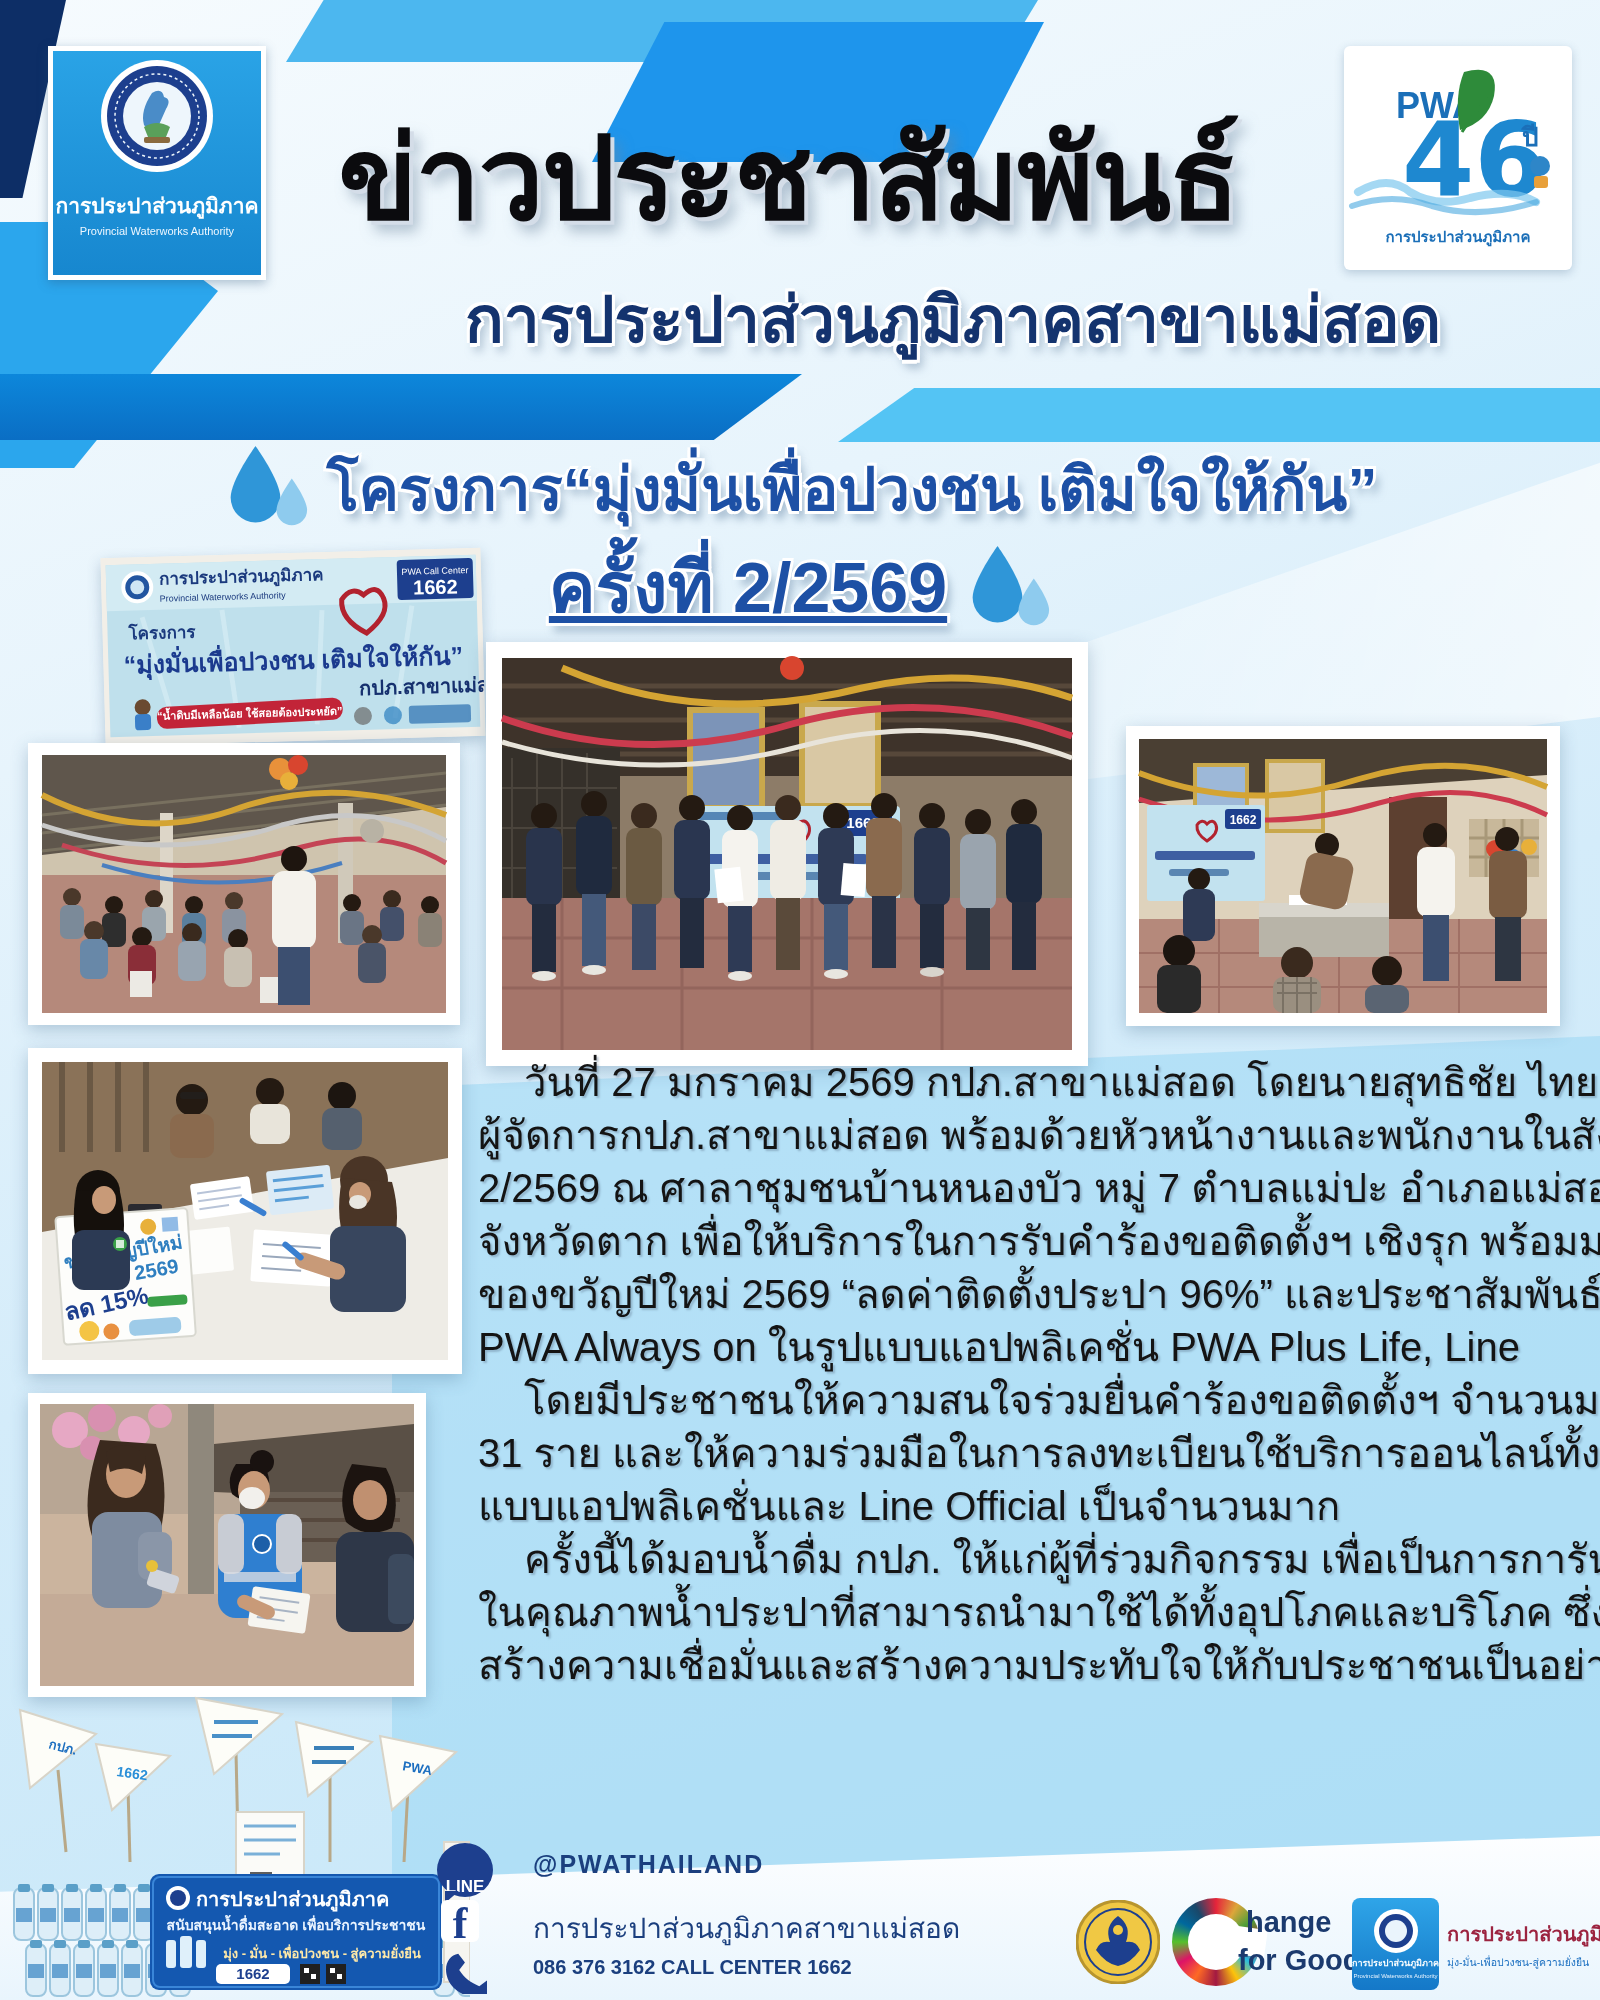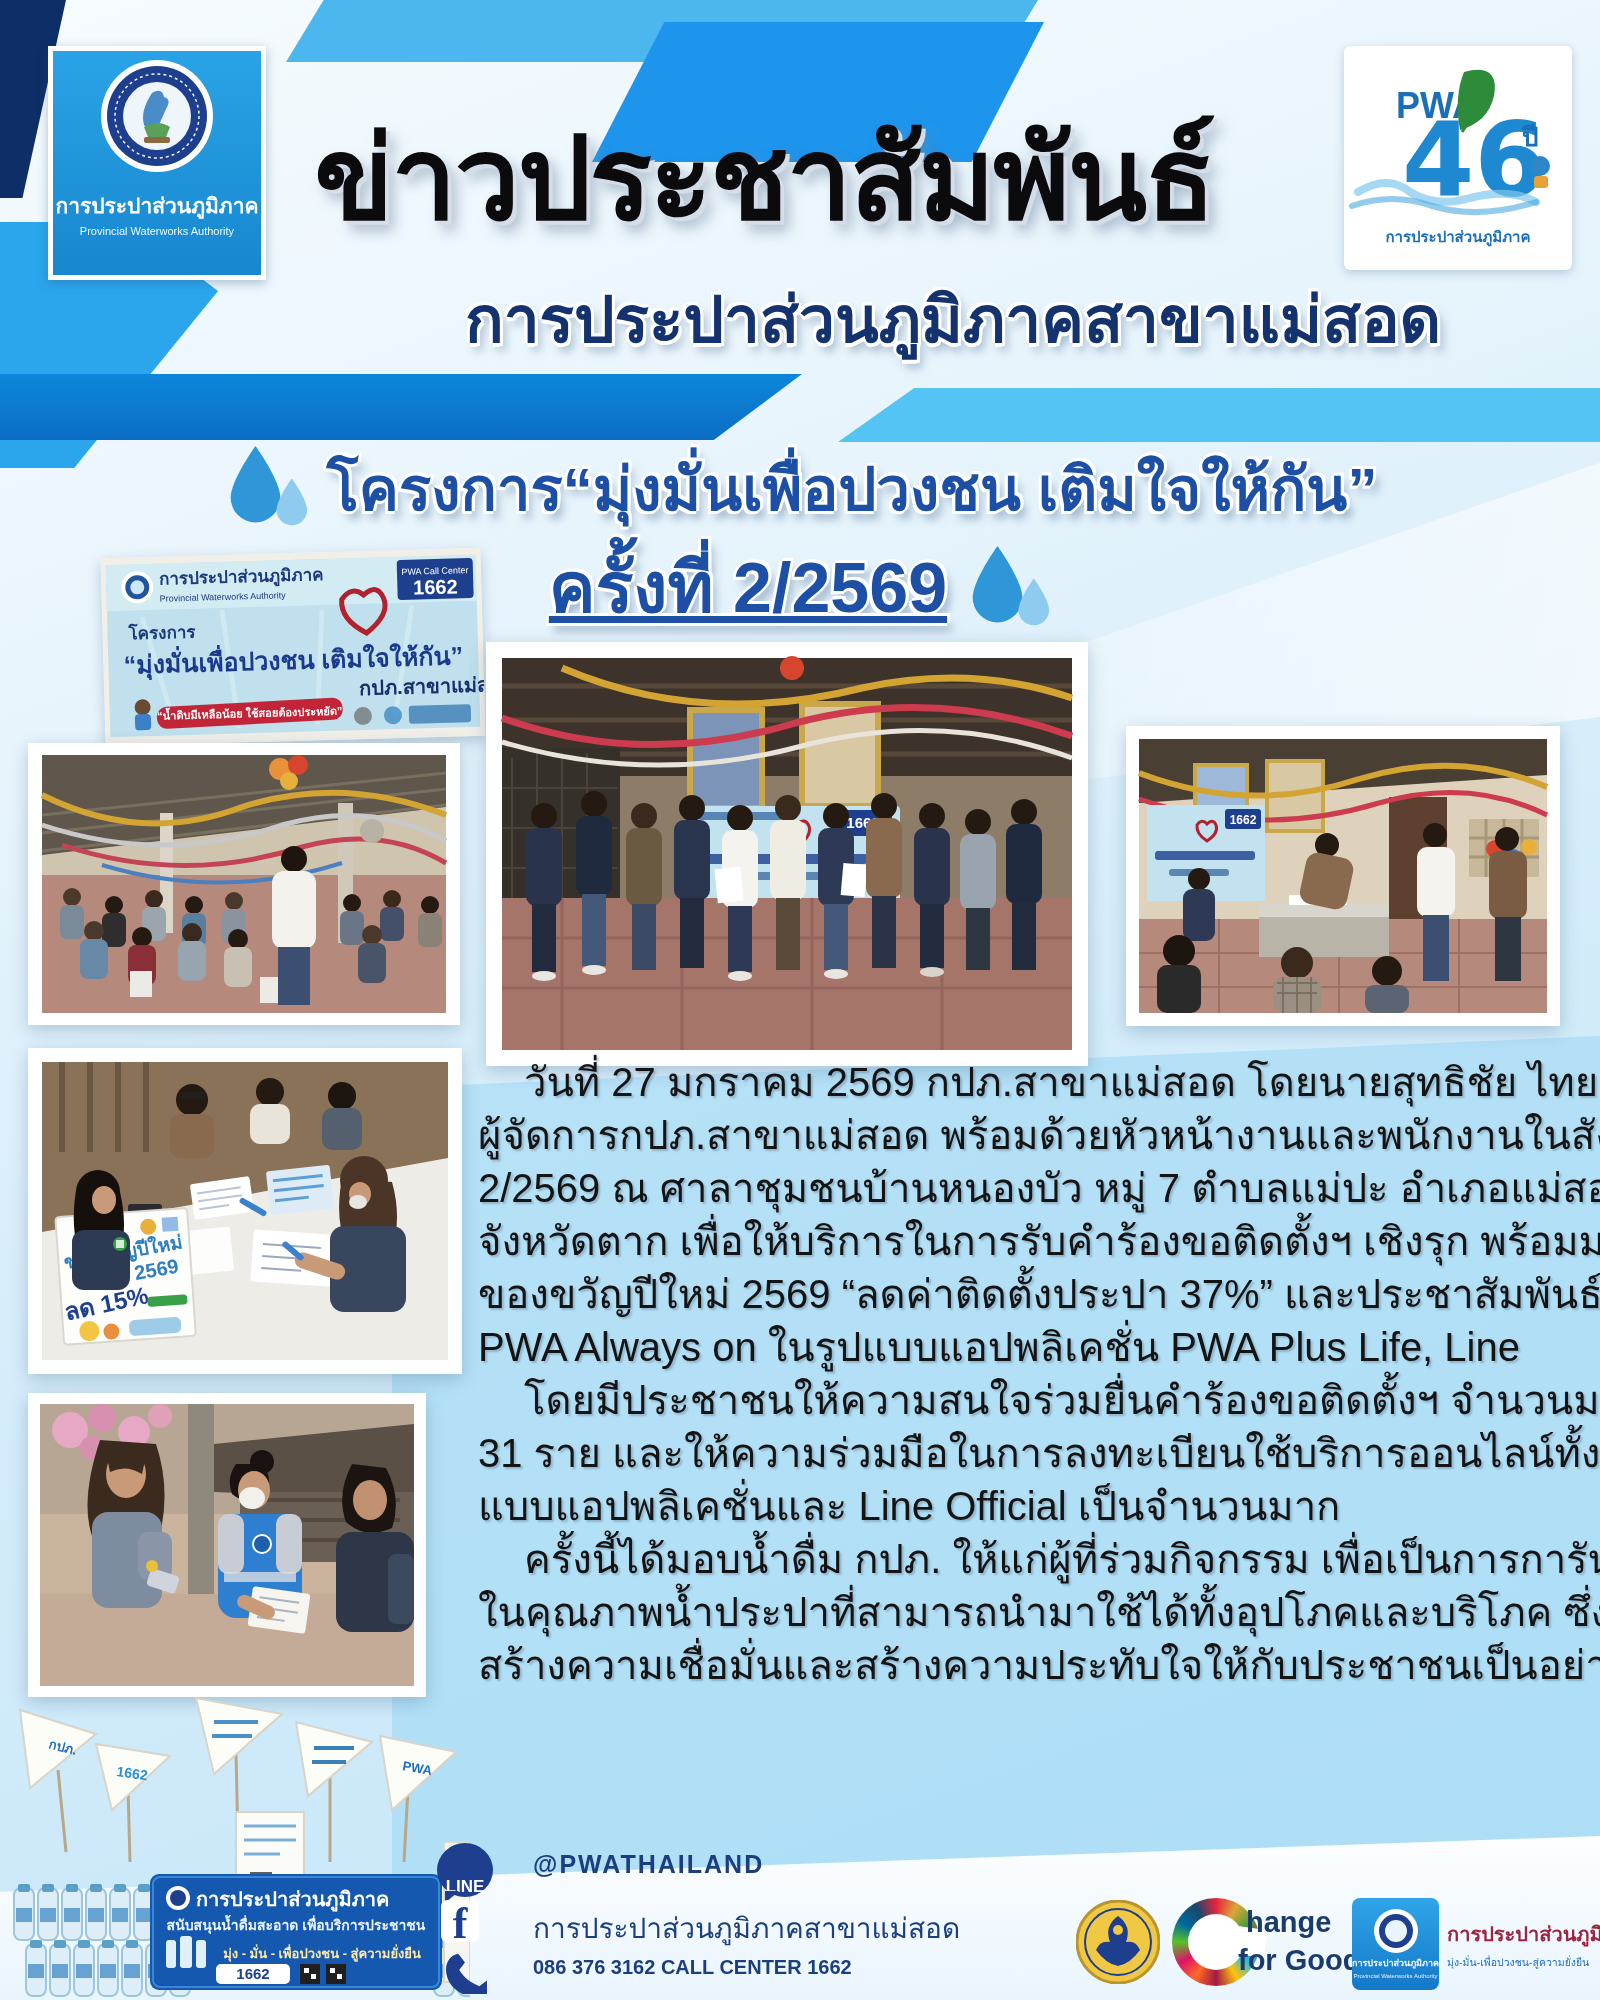"ข่าวประชาสัมพันธ์" .headline { left: 234px -> 258px }
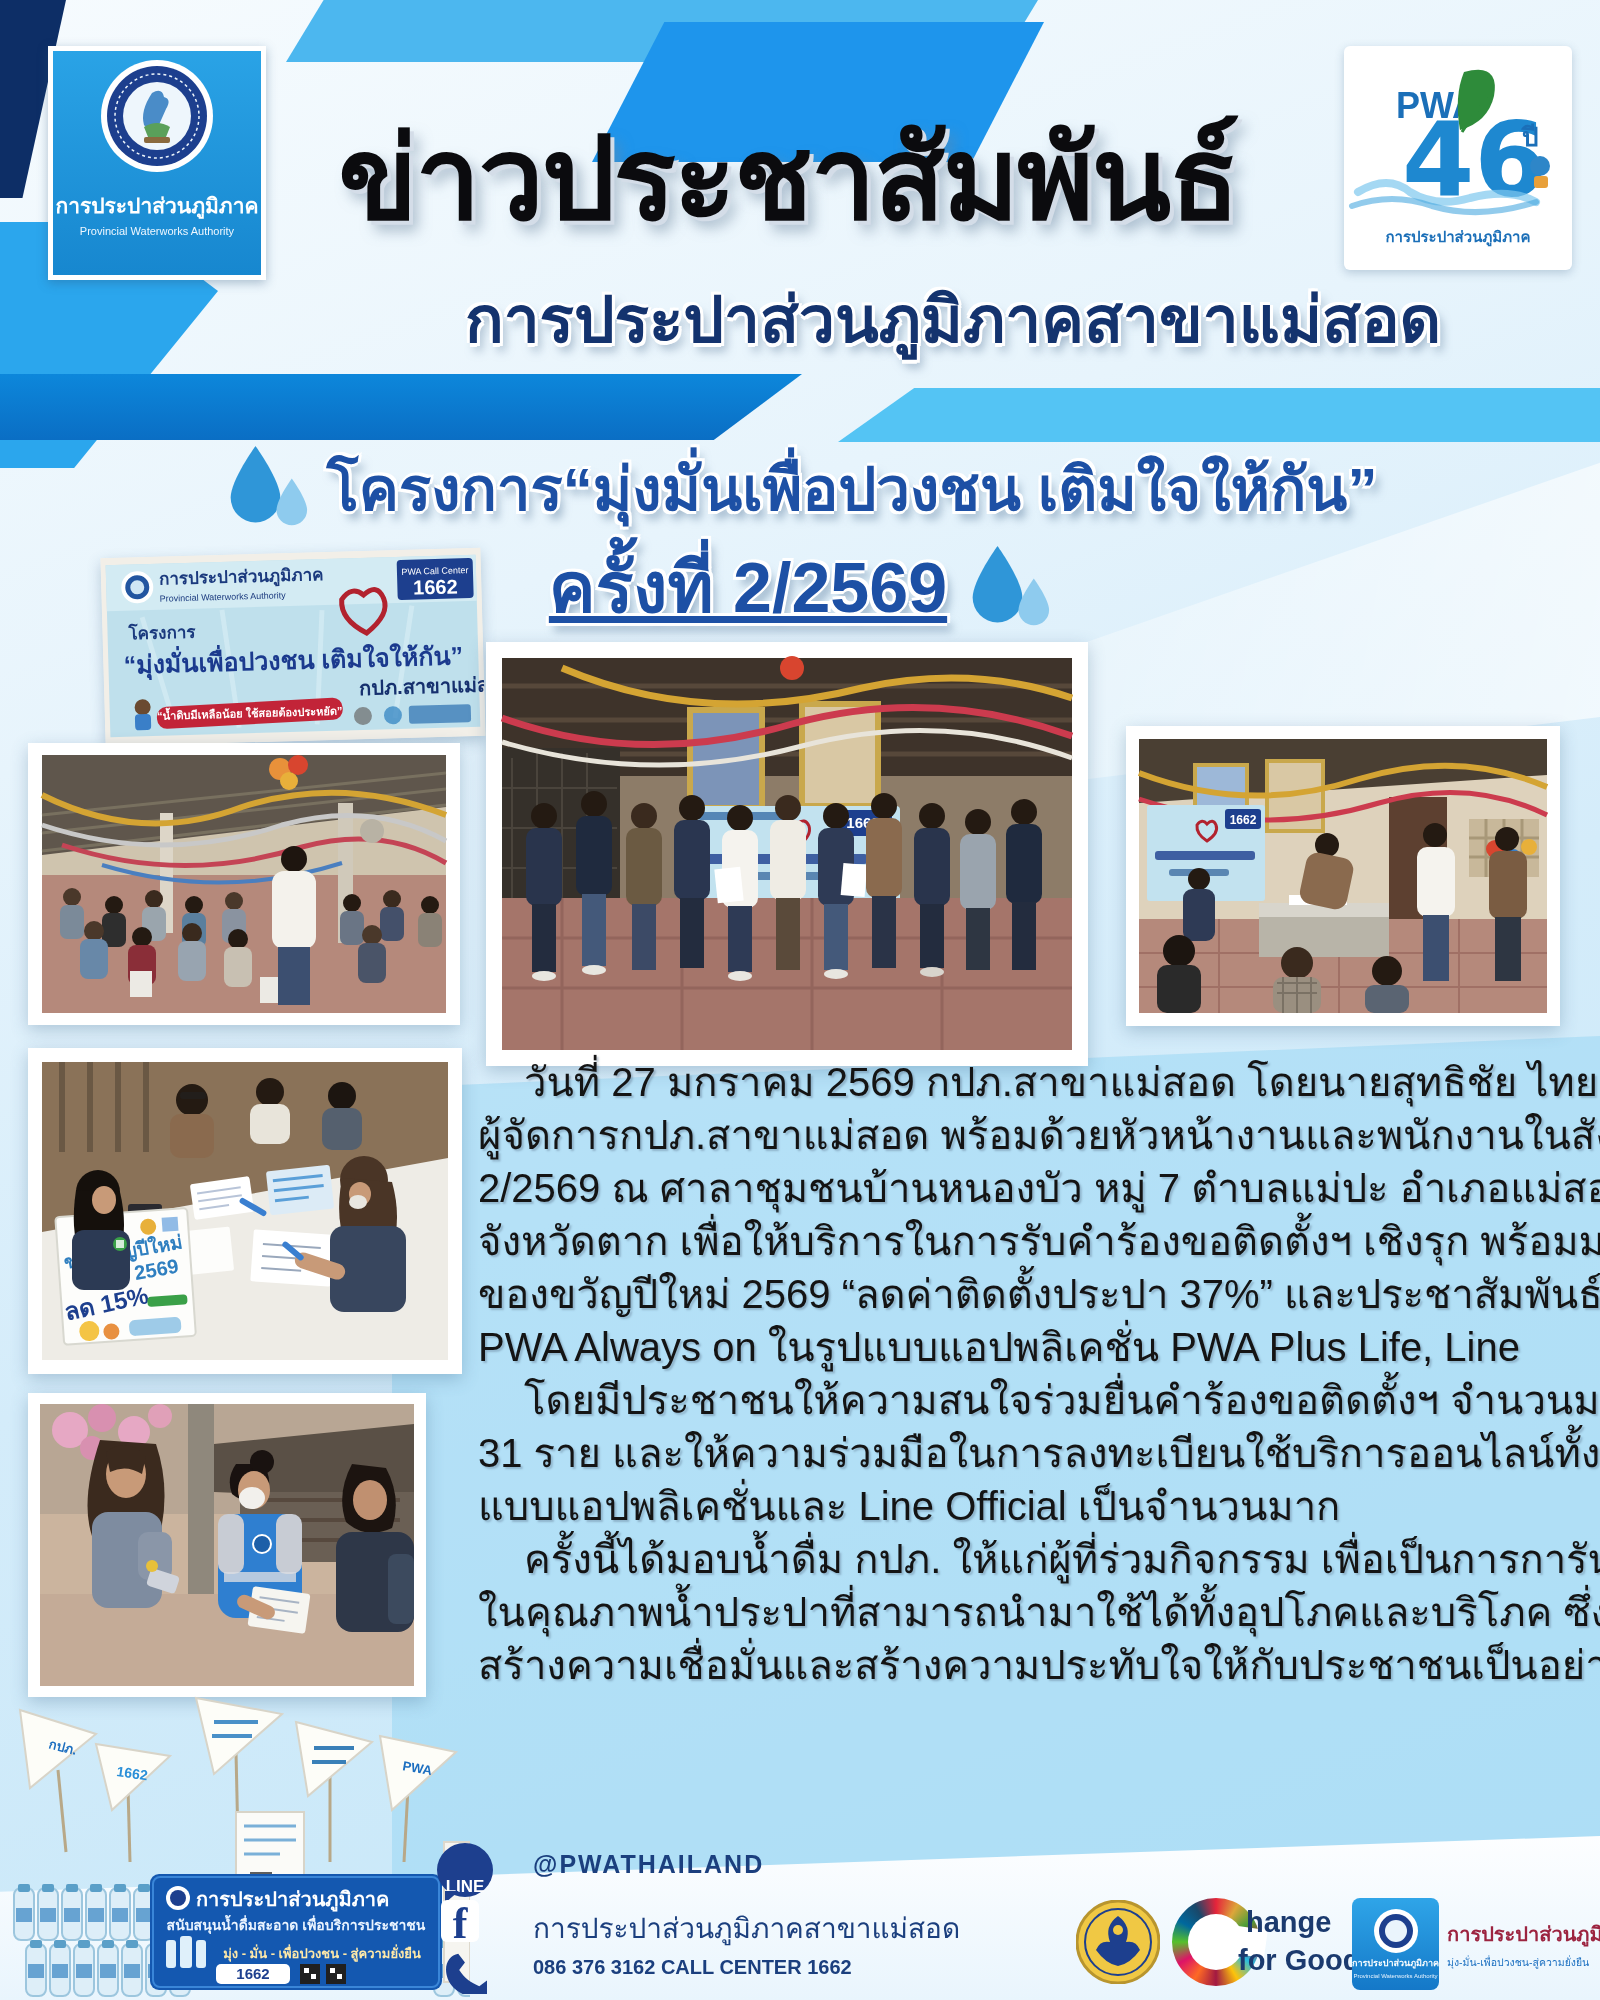"ของขวัญปีใหม่ 2569 “ลดค่าติดตั้งประปา" div.ln { text: 37% -> 96% }
